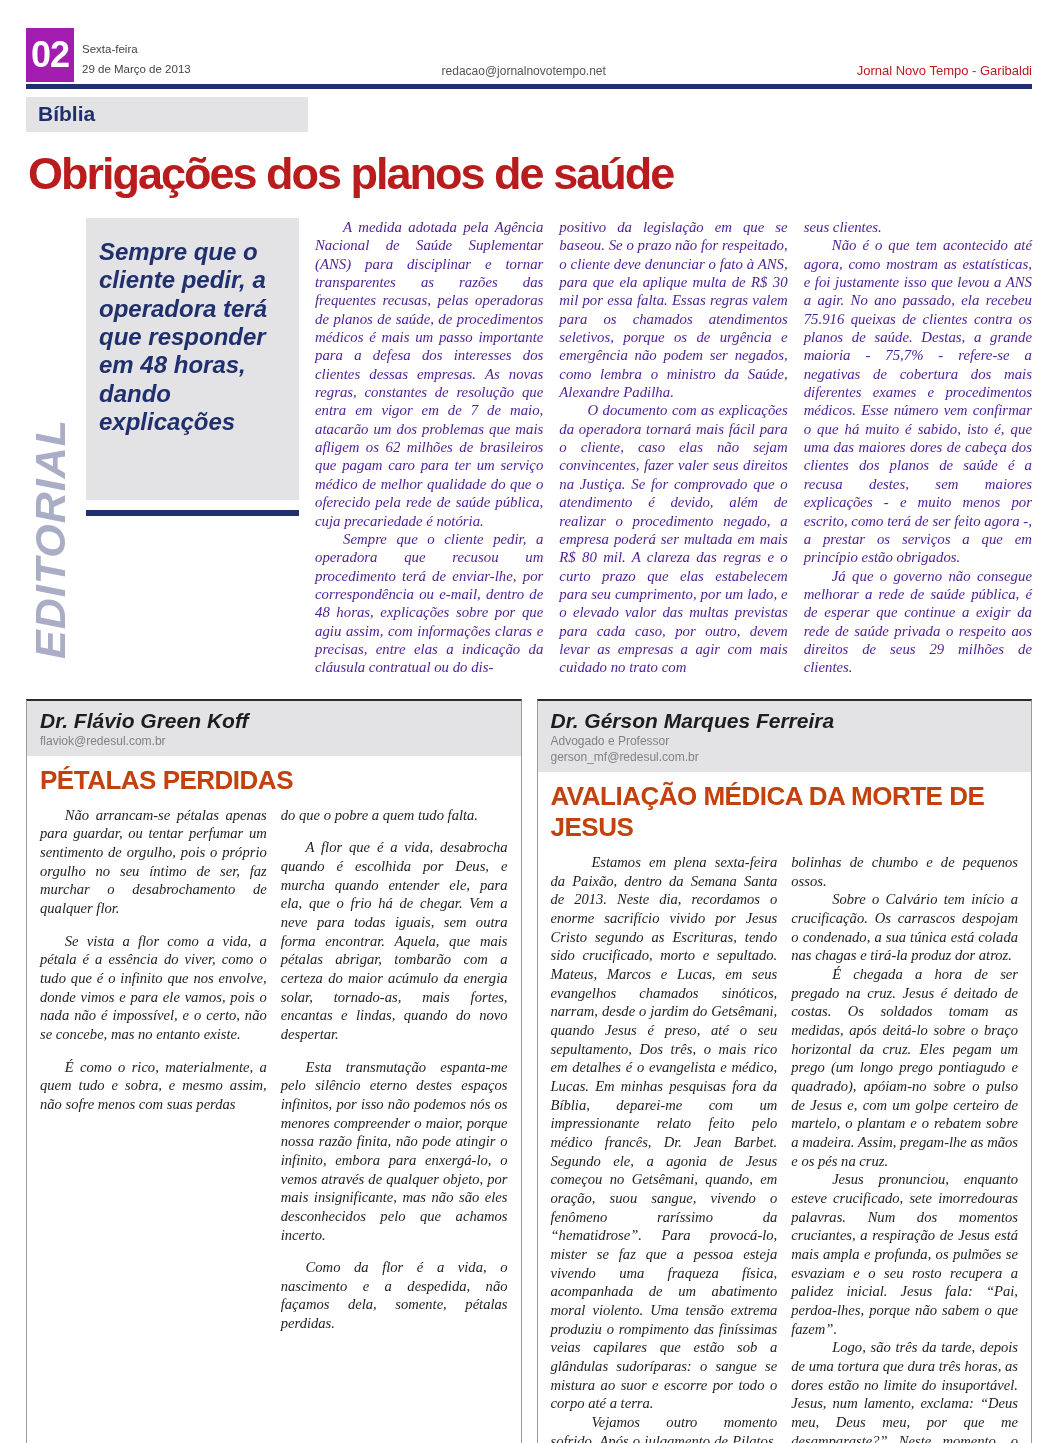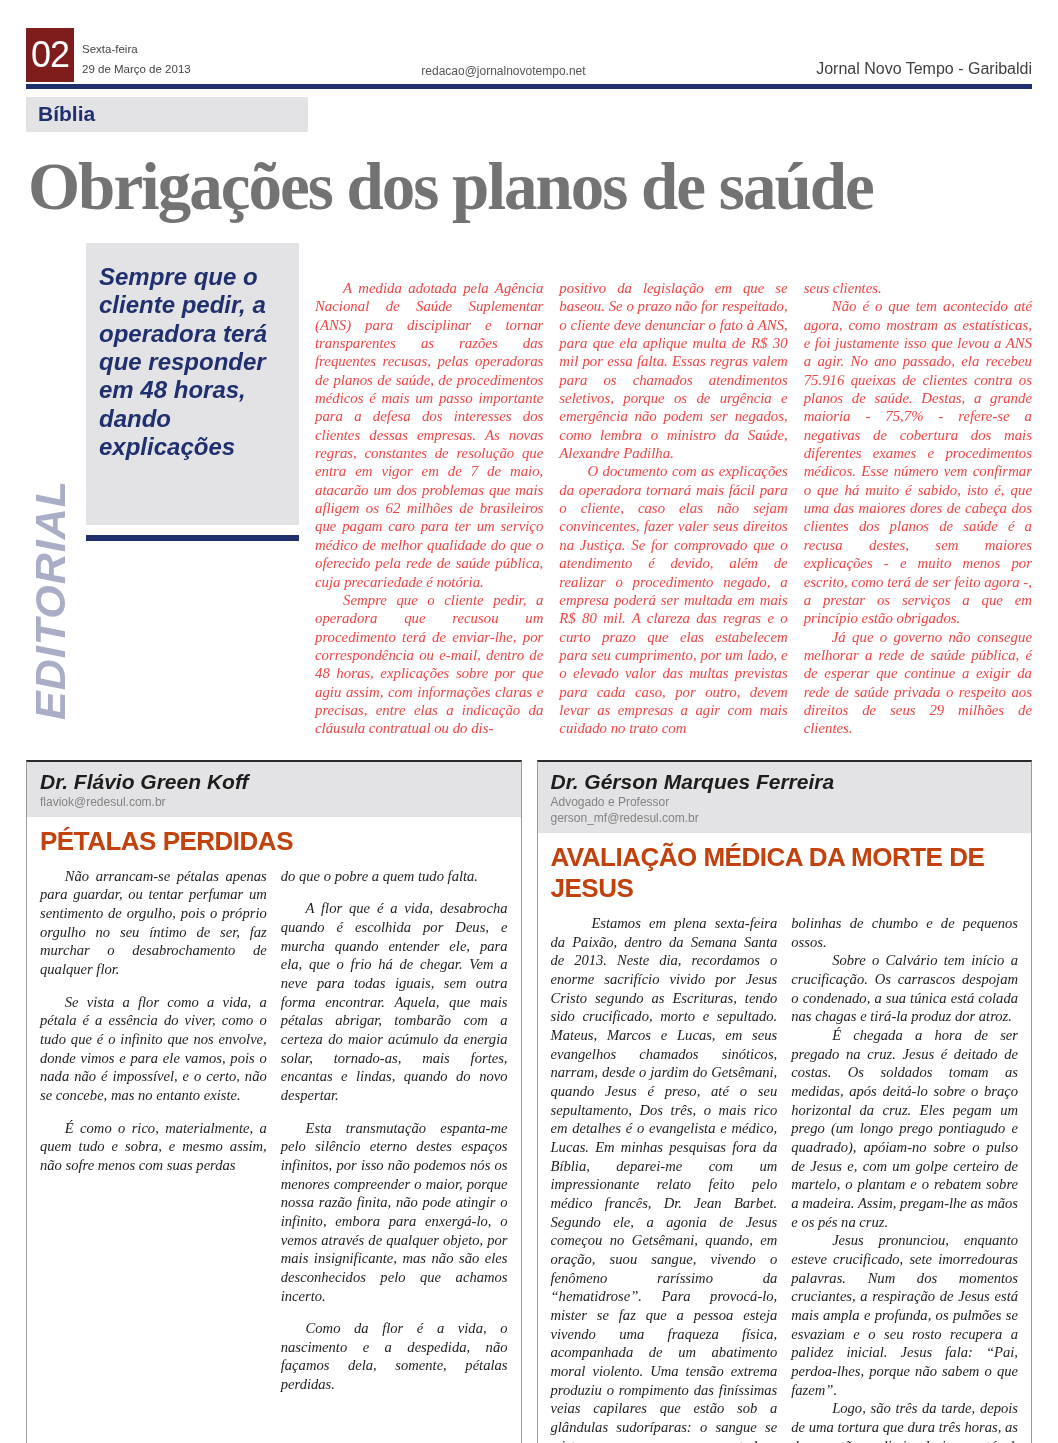"02" .page-badge { background: #7f1d1d -> #a21caf; font-weight: normal -> bold }
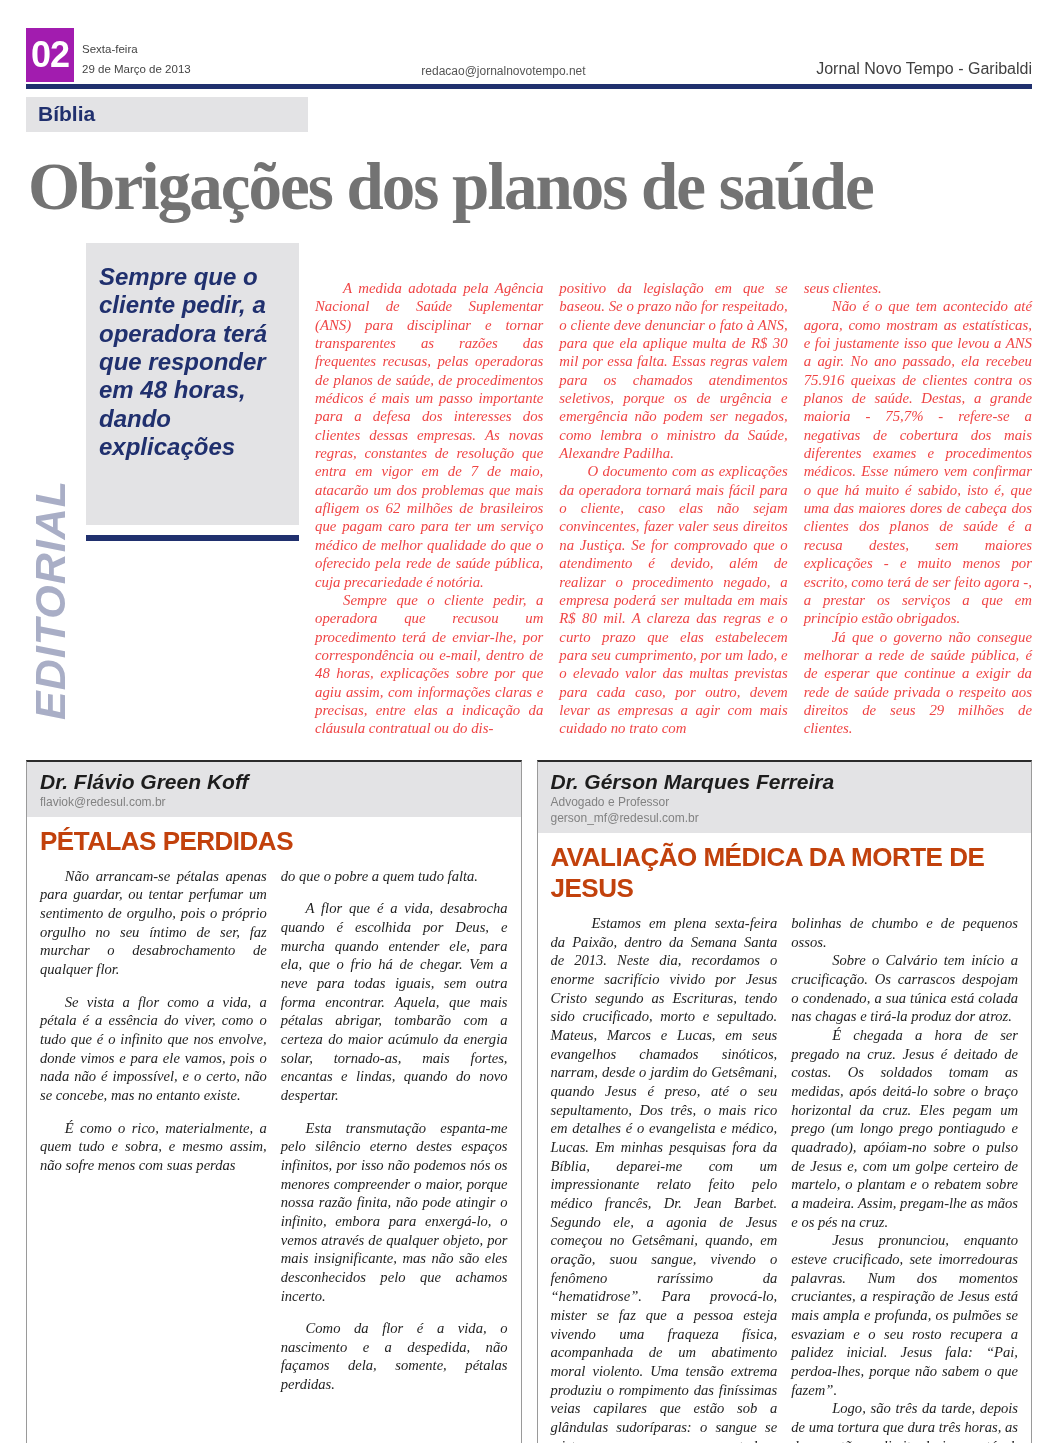"Jornal Novo Tempo - Garibaldi" .header-right { color: #404040 -> #b91c1c; font-size: 16px -> 13px }
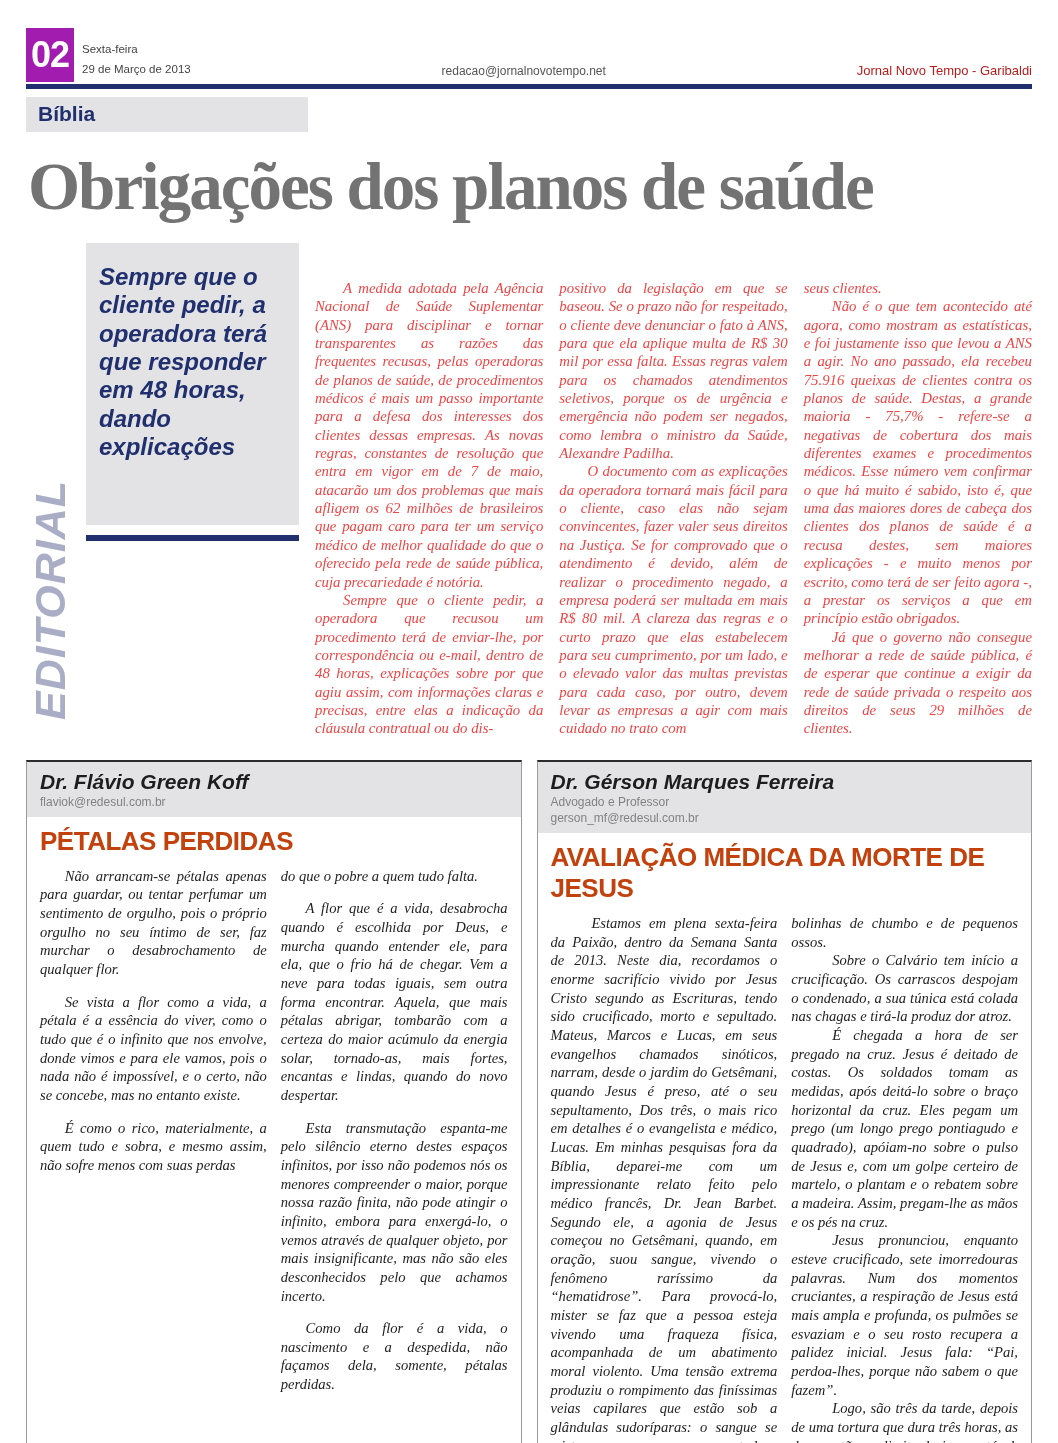"Obrigações dos planos de saúde" .headline { color: #737373 -> #b91c1c; font-family: Liberation Serif, serif -> none; font-size: 67px -> 45px }
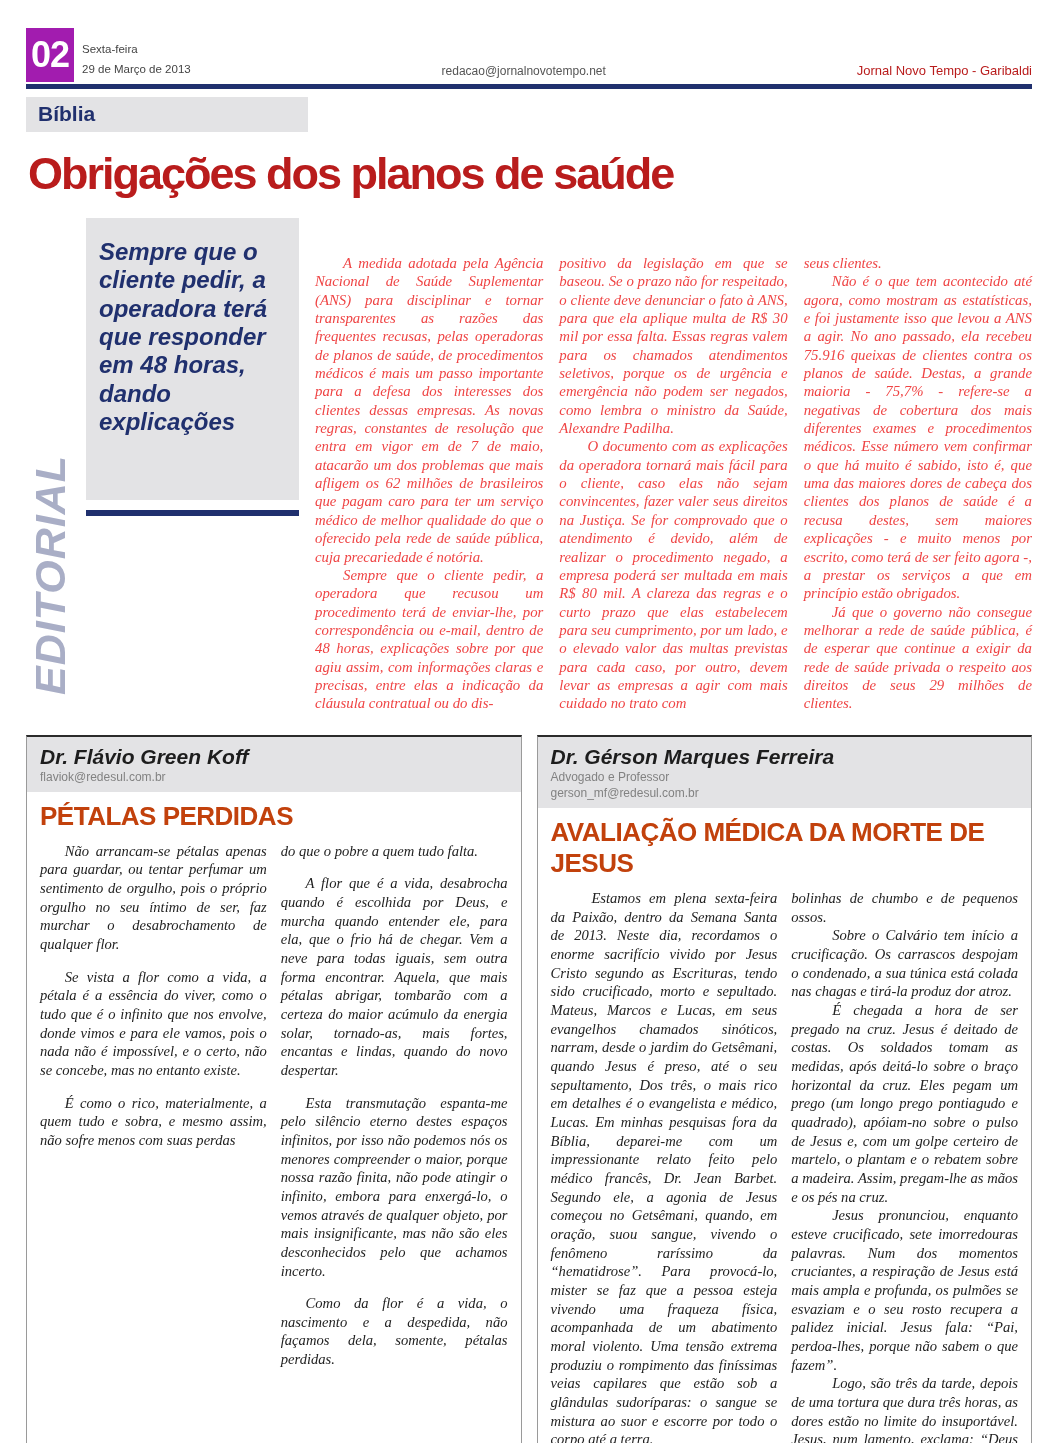"A medida adotada pela Agência" .ed-col { color: #ef4444 -> #4c1d95; margin-top: 36px -> none }
